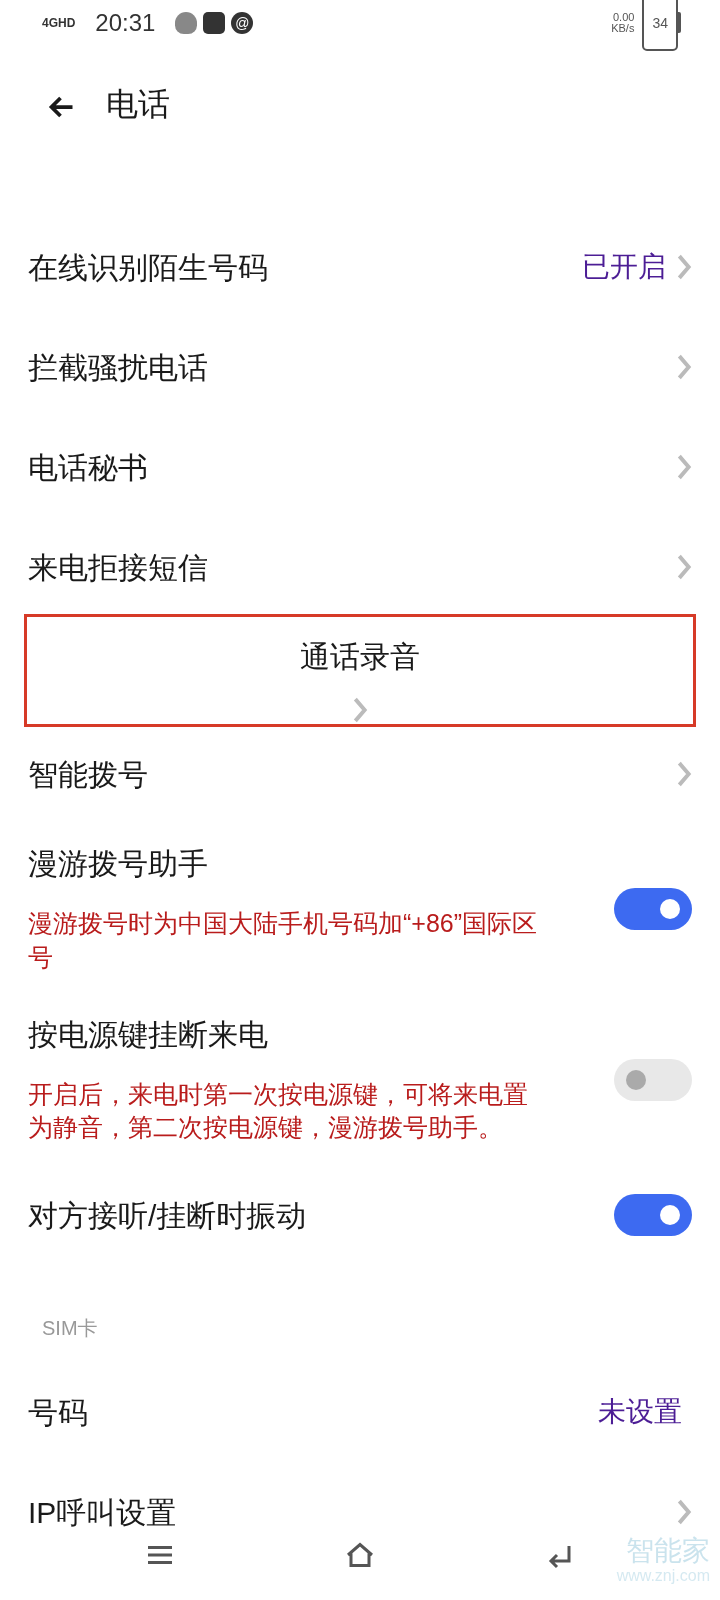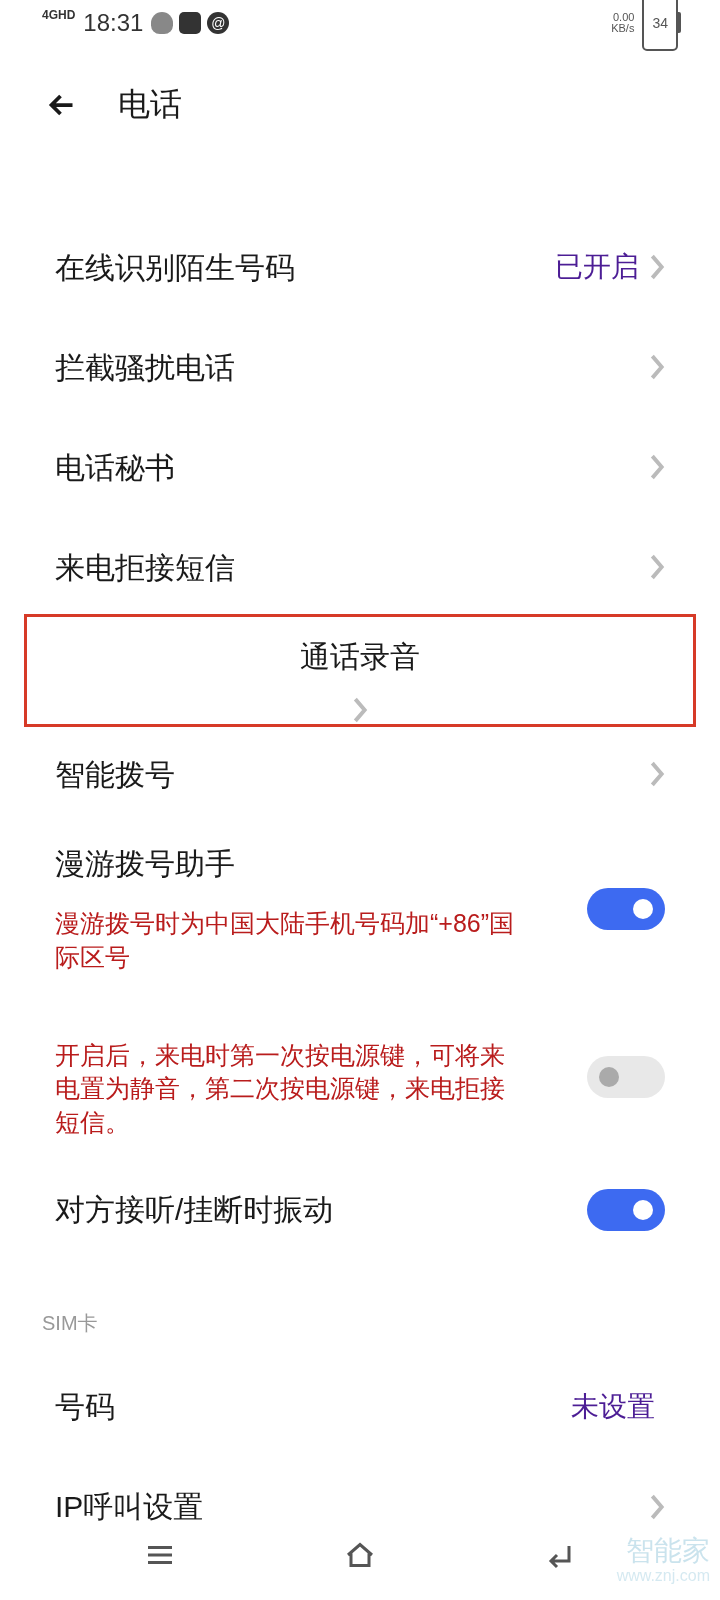"4GHD" .status-left { align-items: none -> center; gap: 8px -> 20px }
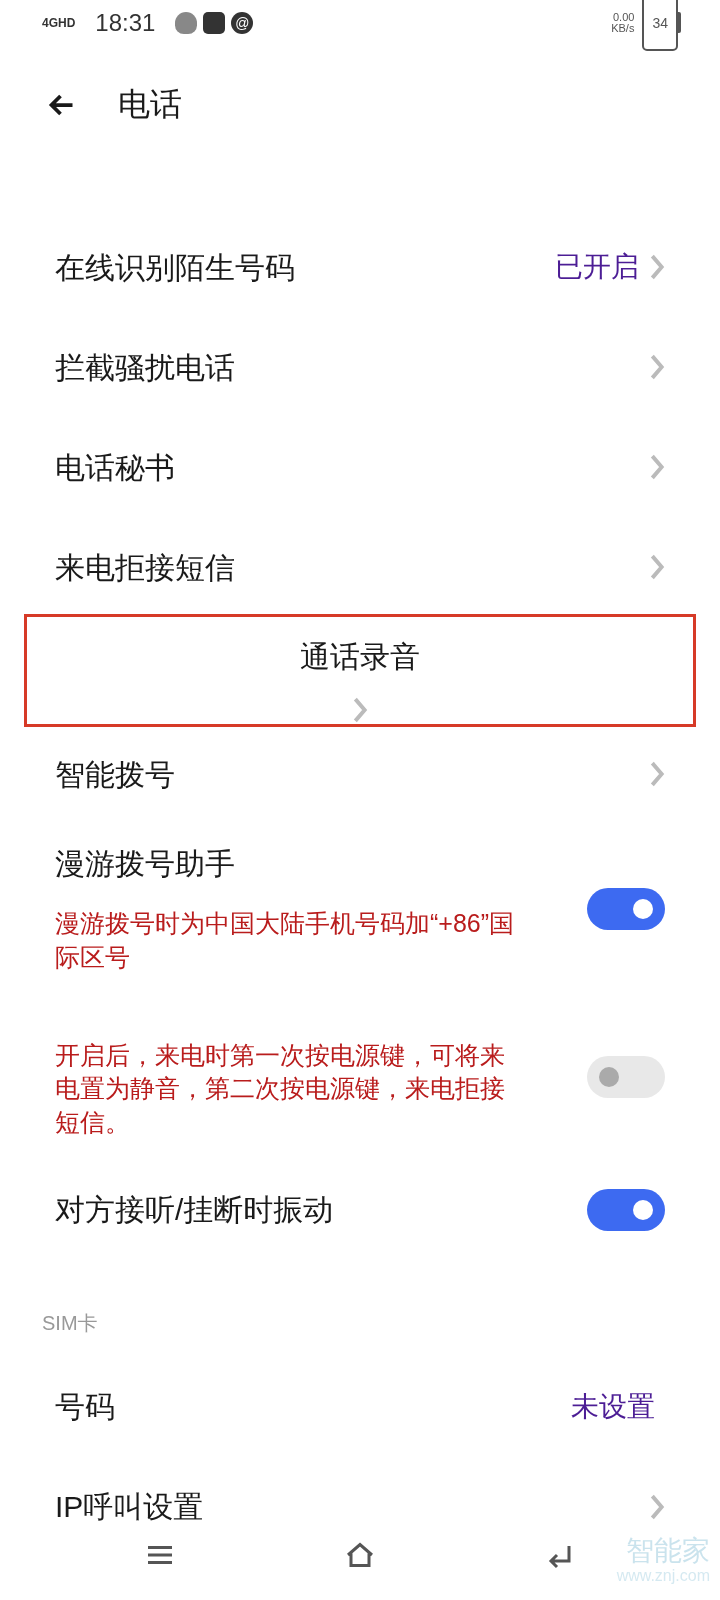"18:31" span.time { text: 18:31 -> 20:31 }
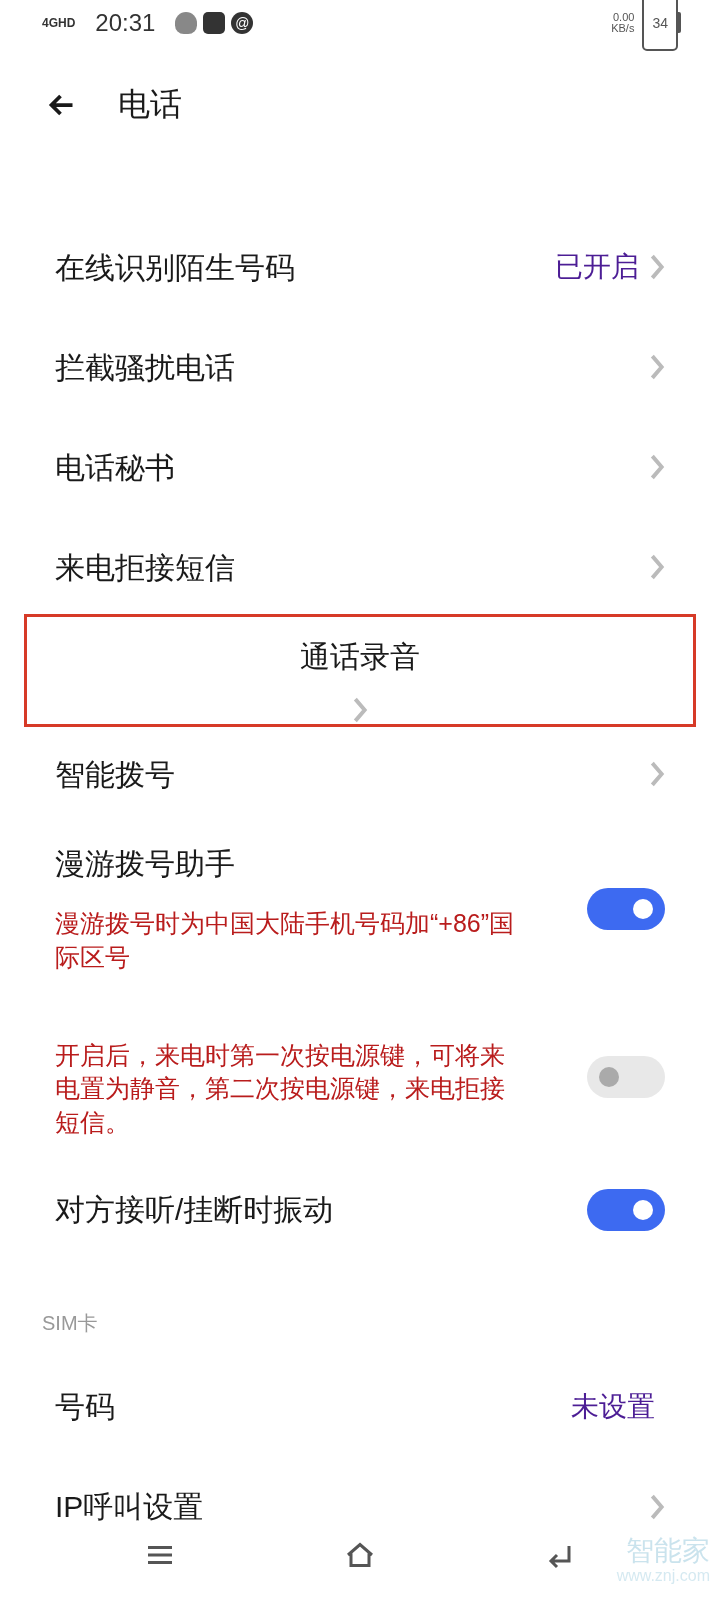"电话" .header { align-items: center -> flex-end; gap: 36px -> 24px }
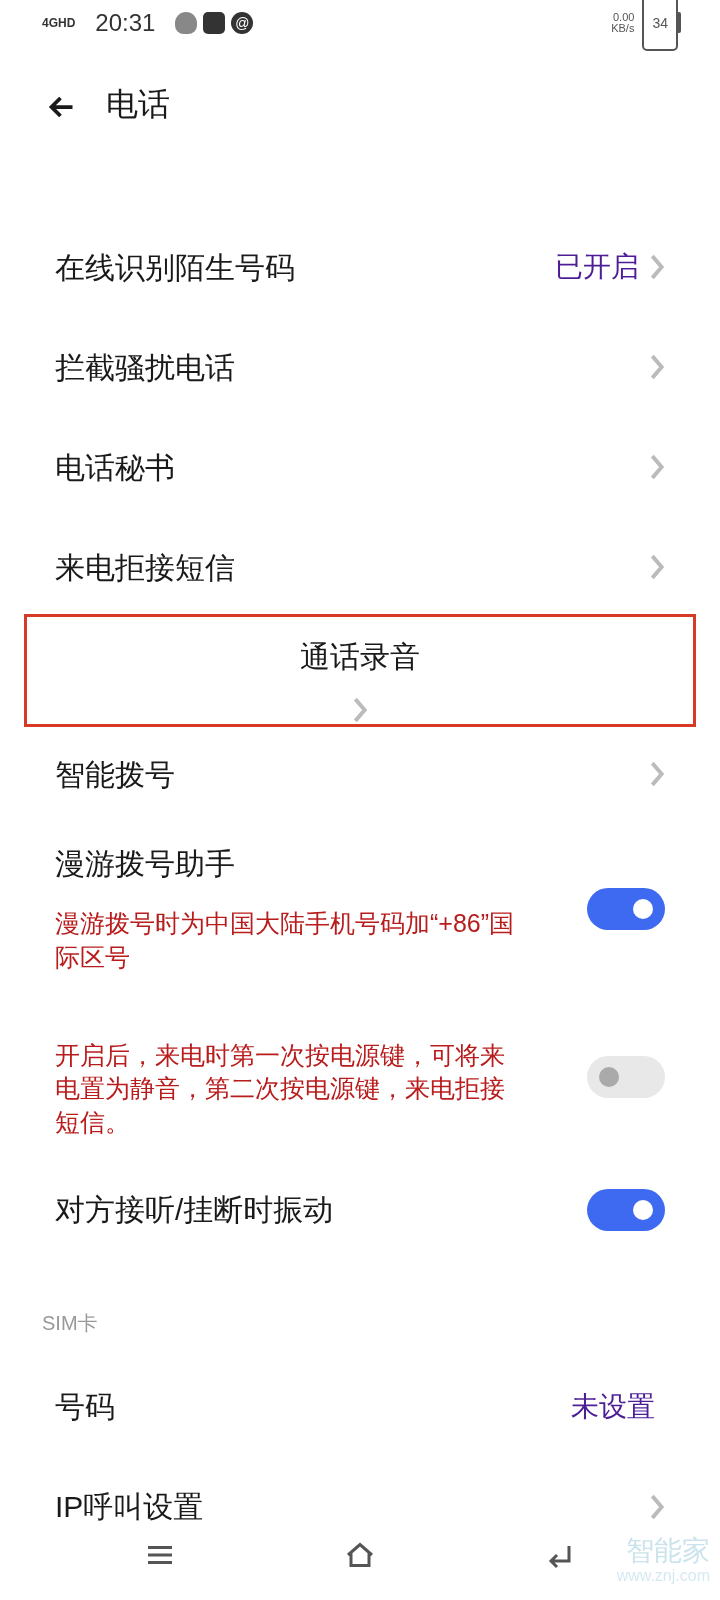"在线识别陌生号码" .list-item { padding: 0 55px -> 0 28px }
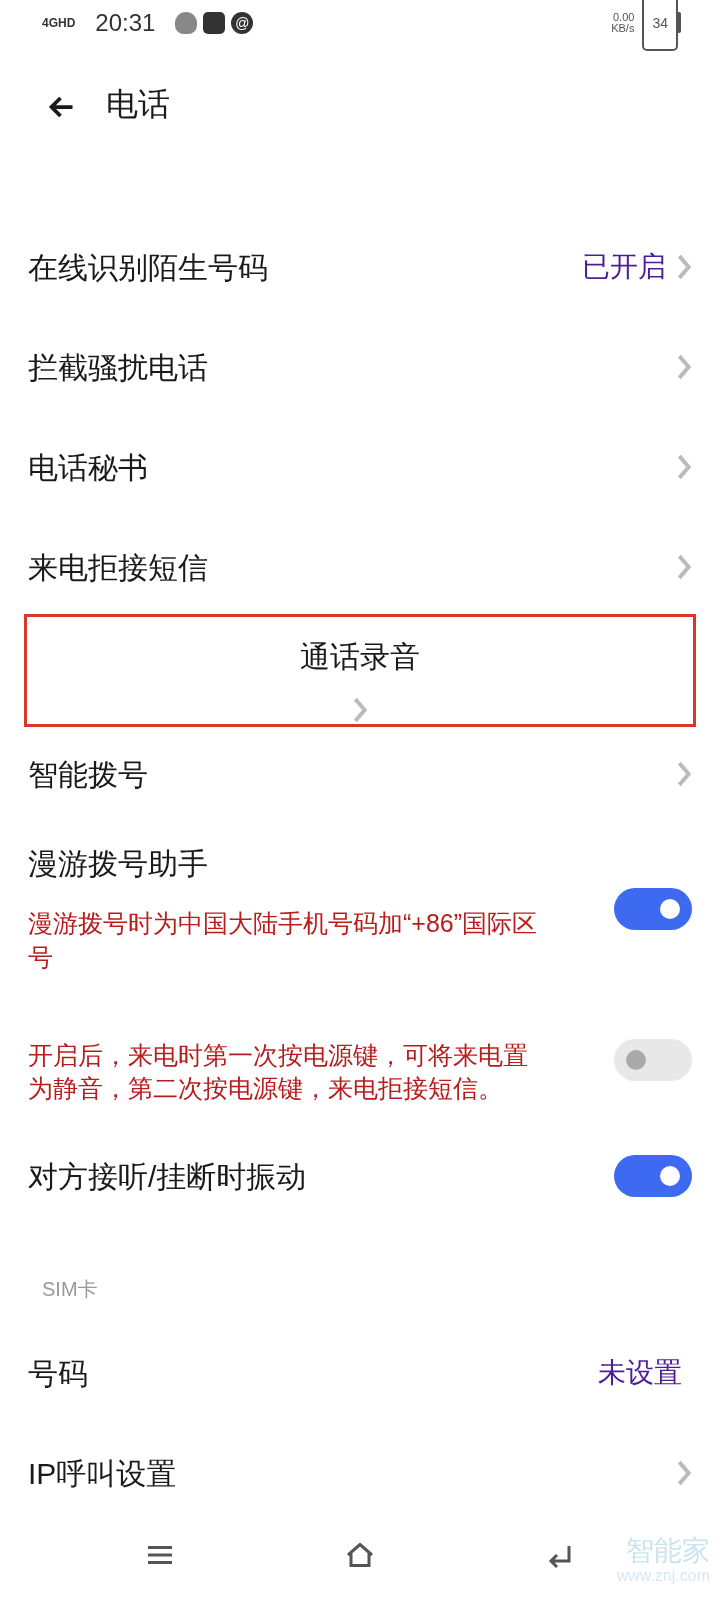"按电源键挂断来电" div.item-title { html: none -> <div>按电源键挂断来电</div> }
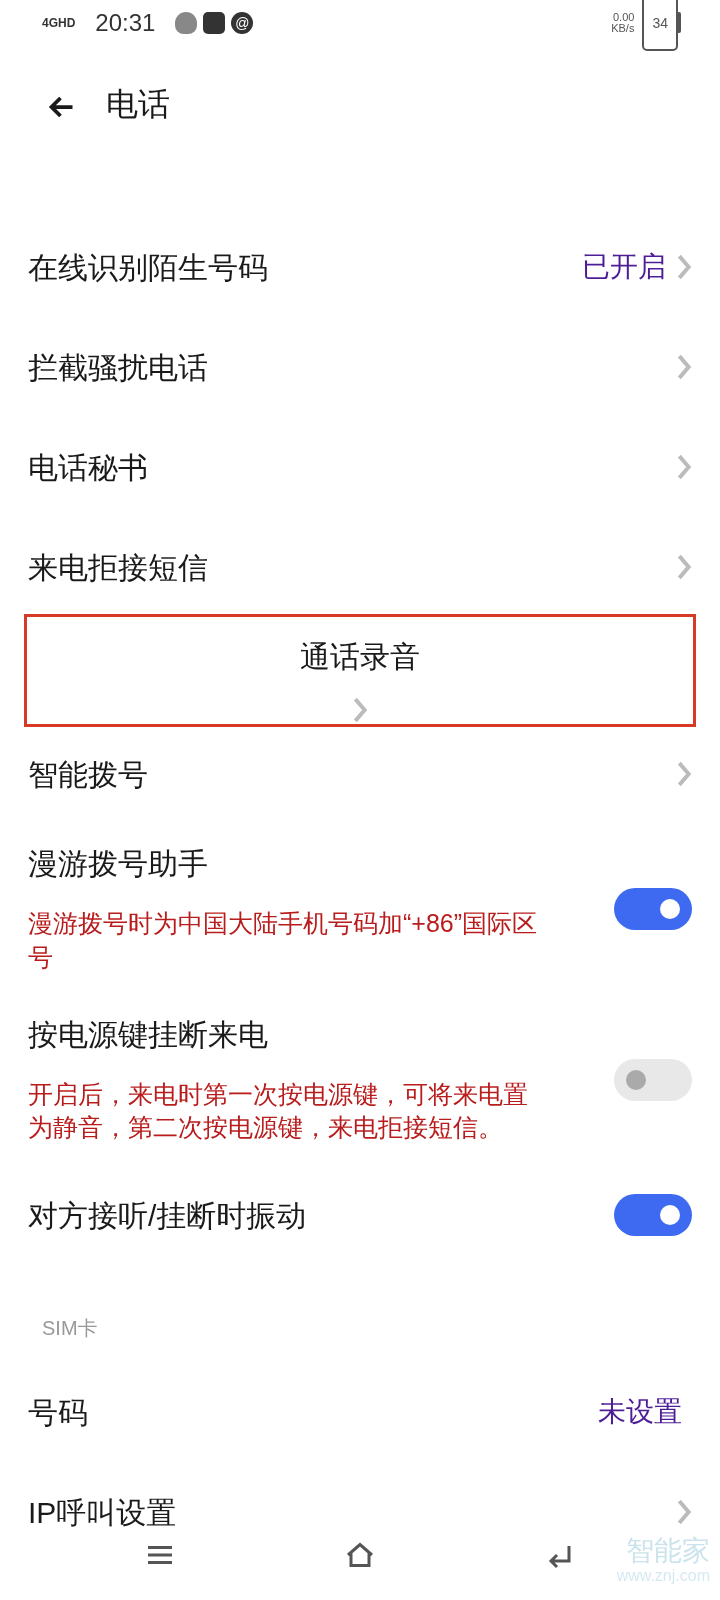"开启后，来电时第一次按电源键，可将来电置为静音，第二次按电源键，来电拒接短信。" div.item-subtitle { text: 来电拒接短信 -> 漫游拨号助手 }
